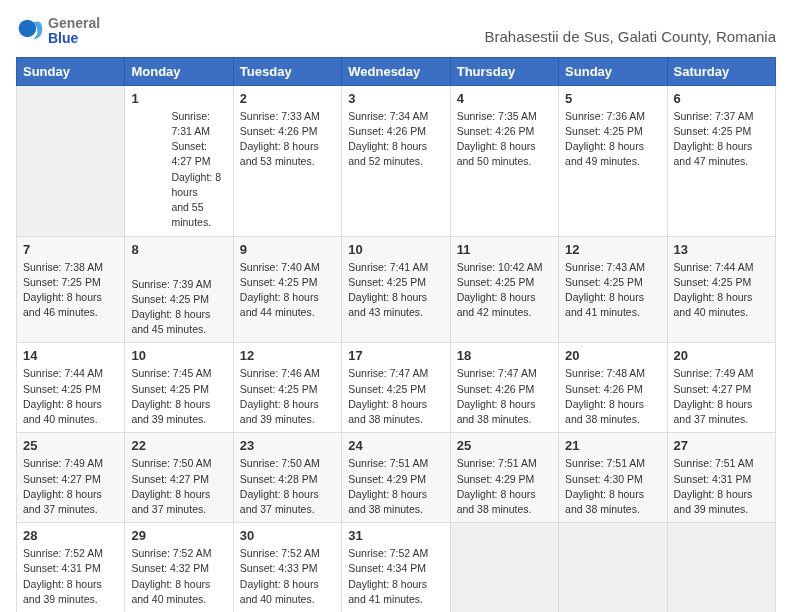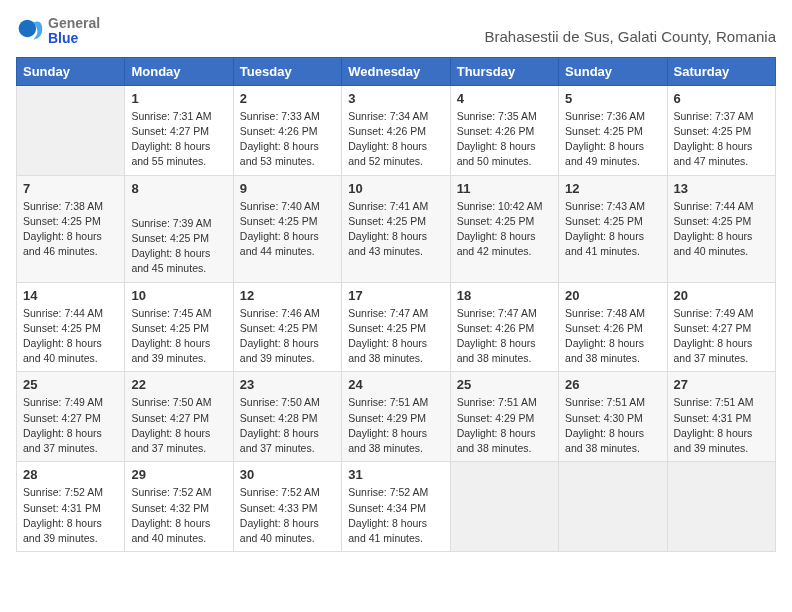"Sunrise: 7:31 AM" div.day-info { margin-left: none -> 40px }
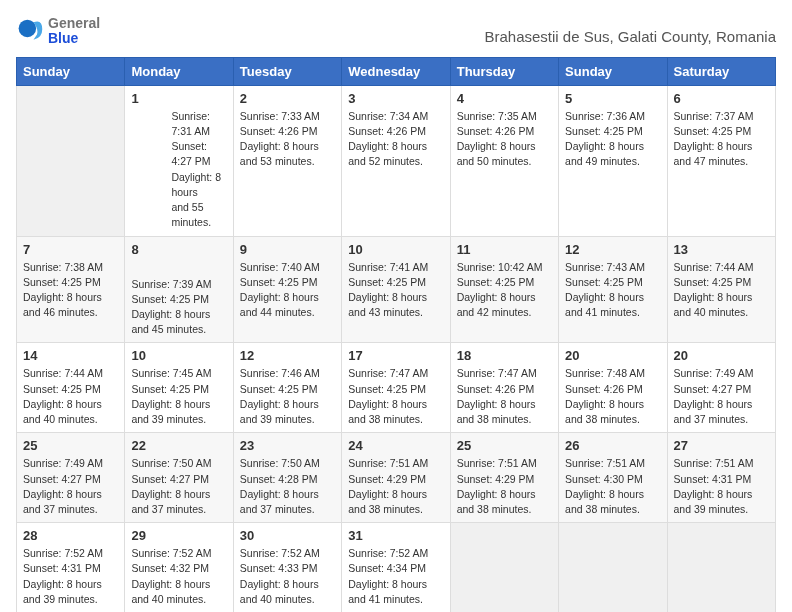"Sunrise: 7:38 AM" div.day-info { text: 4:25 -> 7:25 }
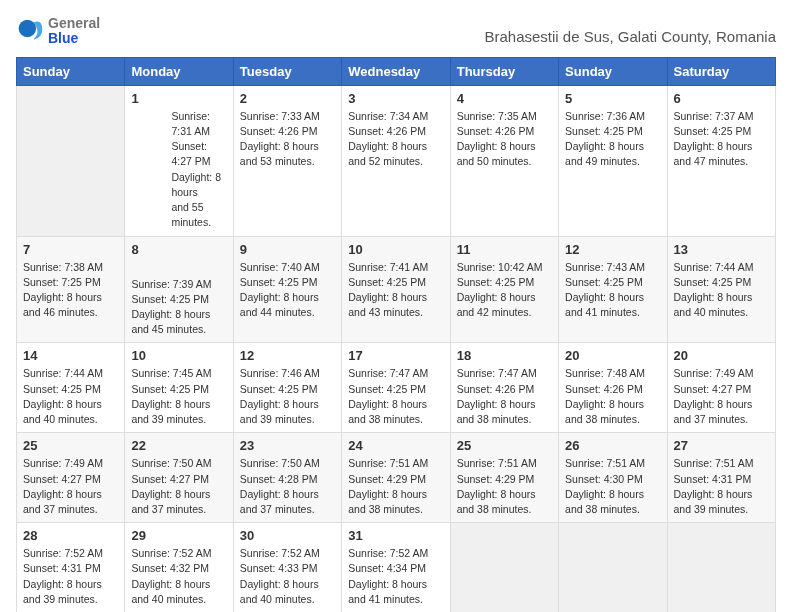"26" span.day-number { text: 26 -> 21 }
